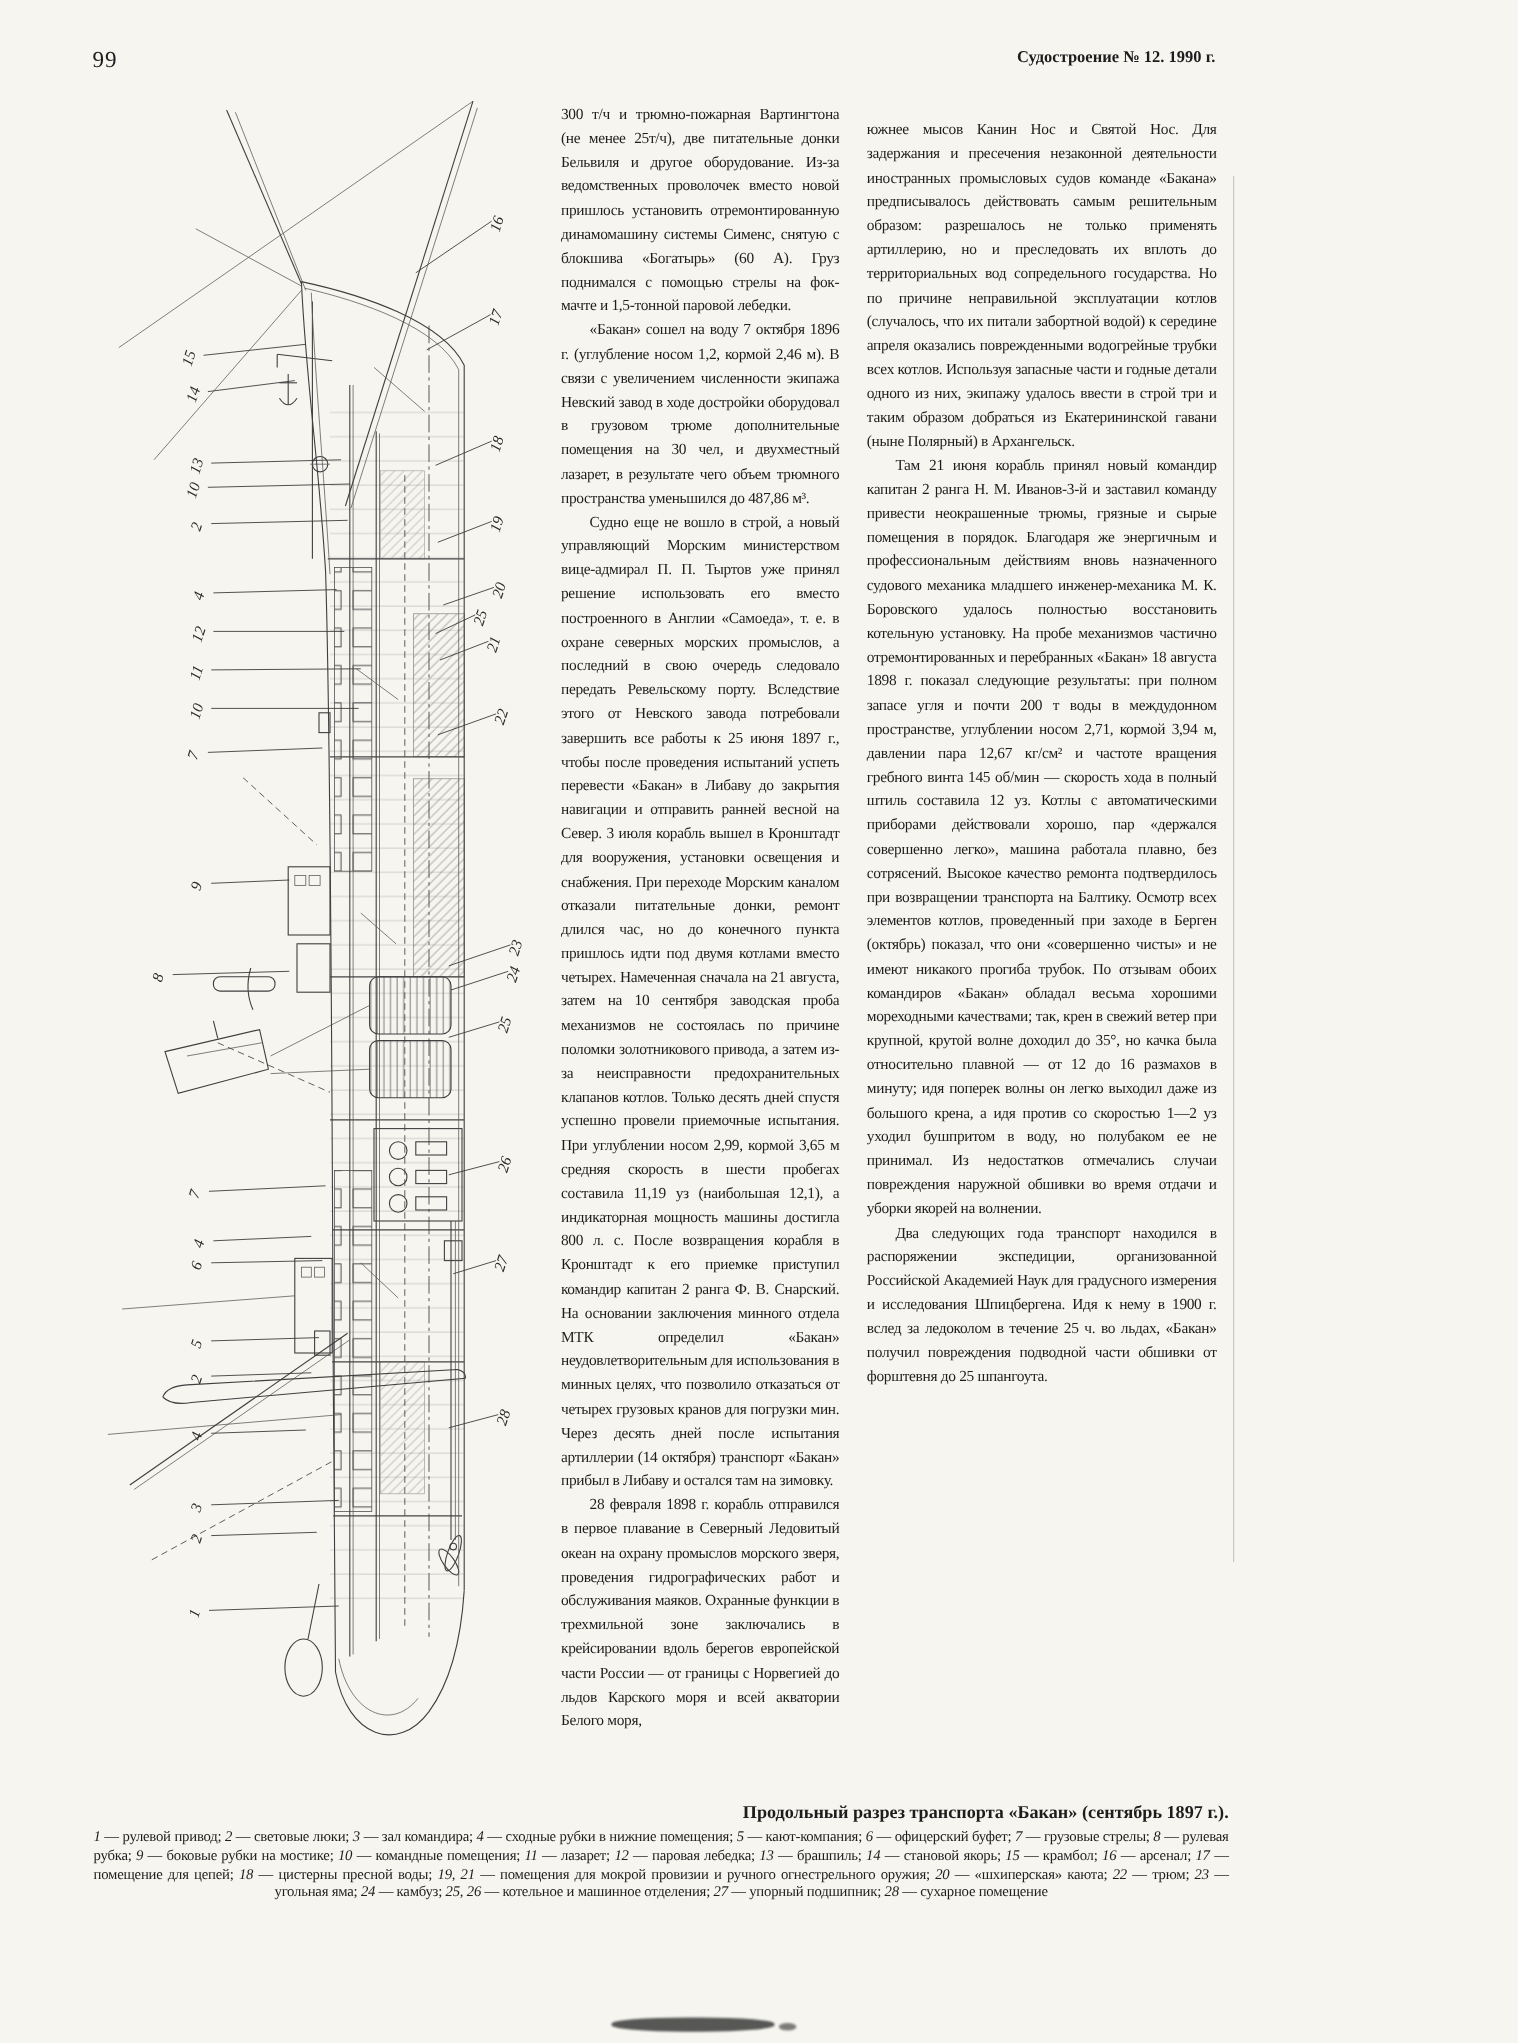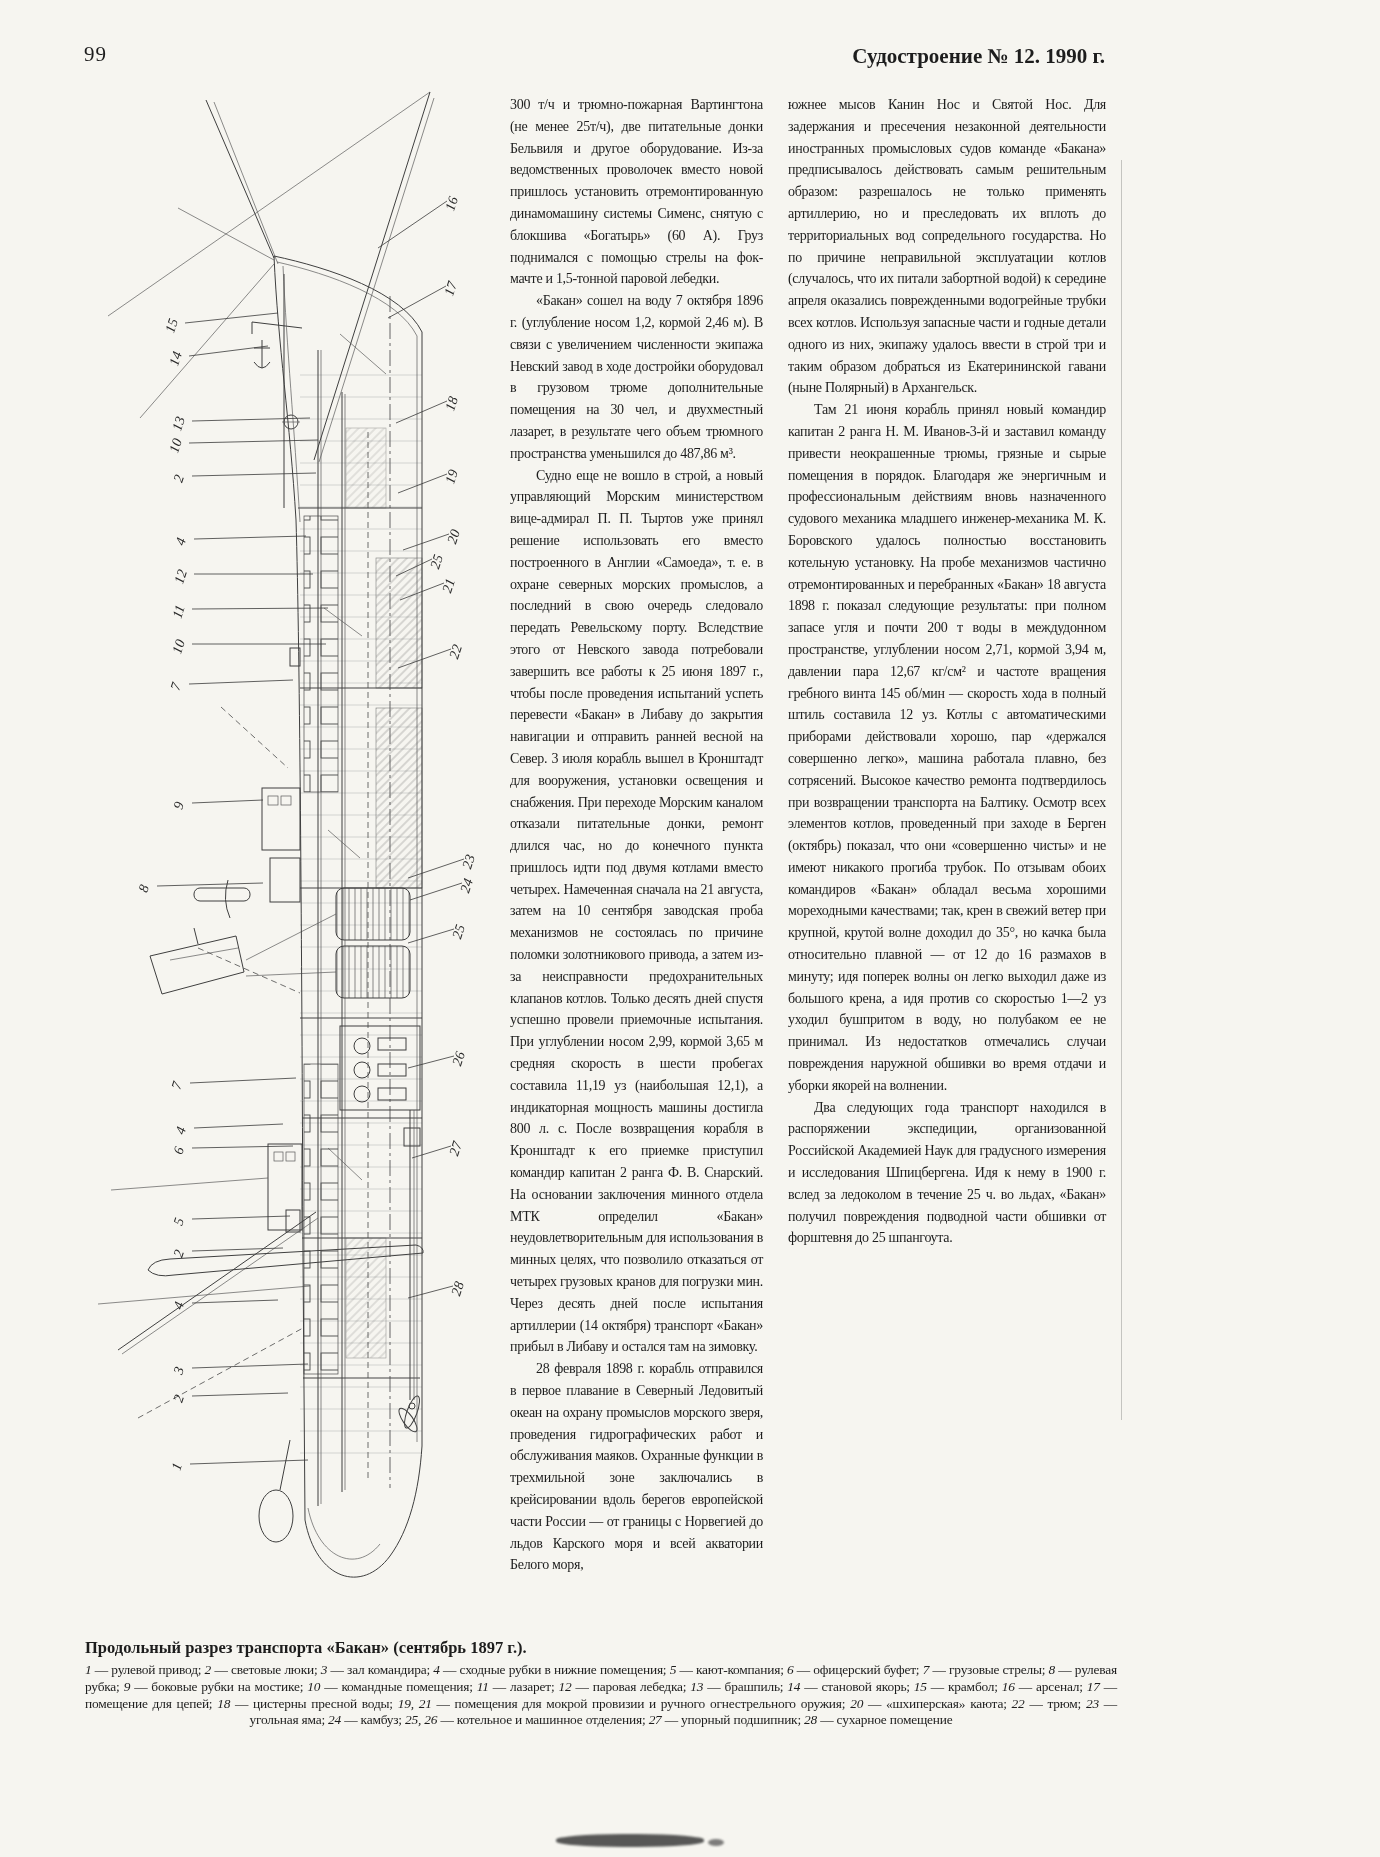"Судостроение № 12. 1990 г." .journal { font-size: 21px -> 15px }
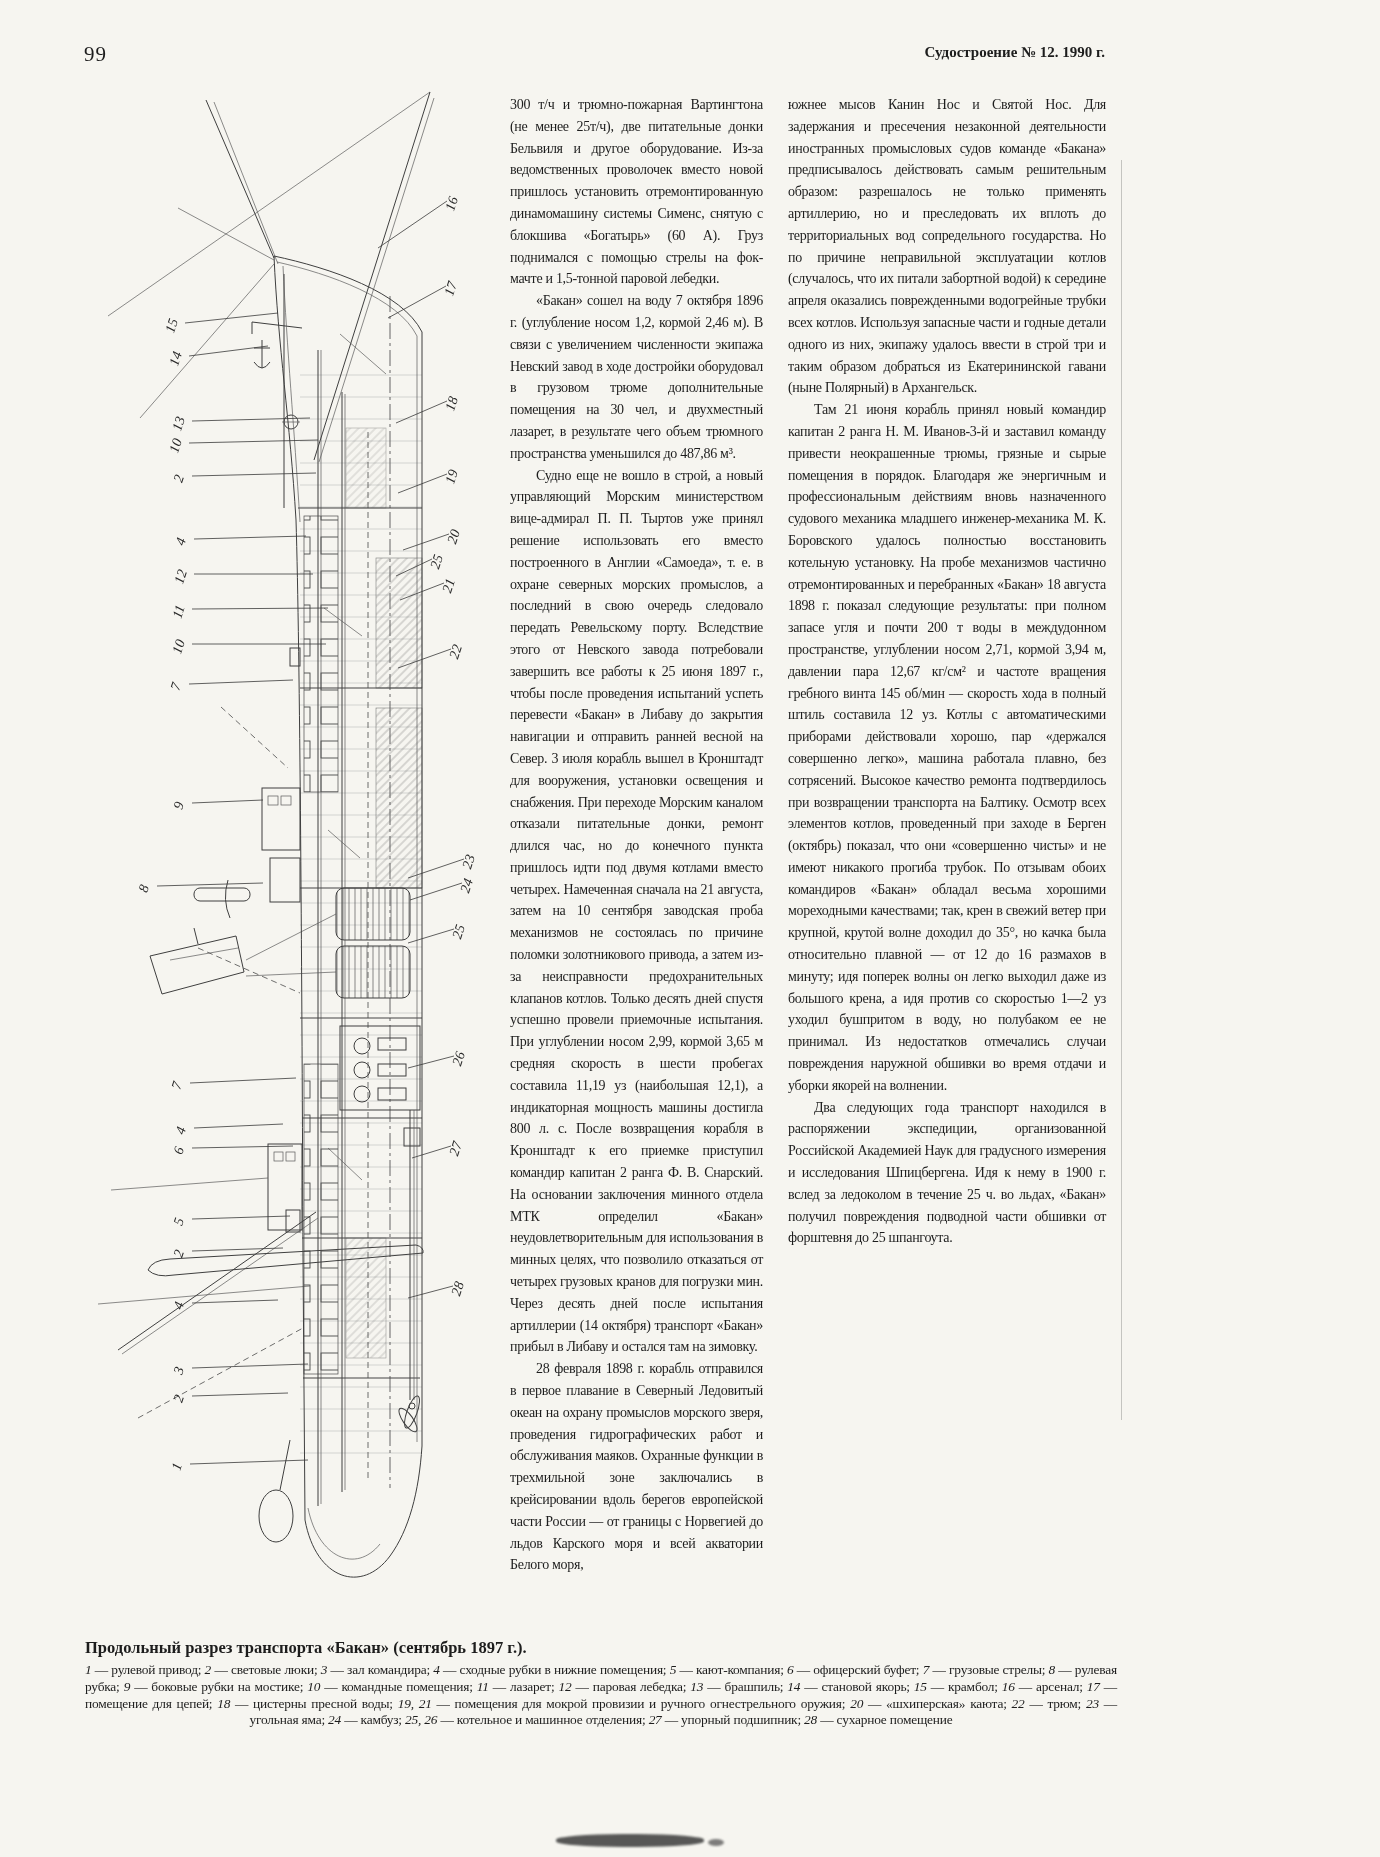"южнее мысов Канин Нос и" .col-right { margin-top: none -> 14px }
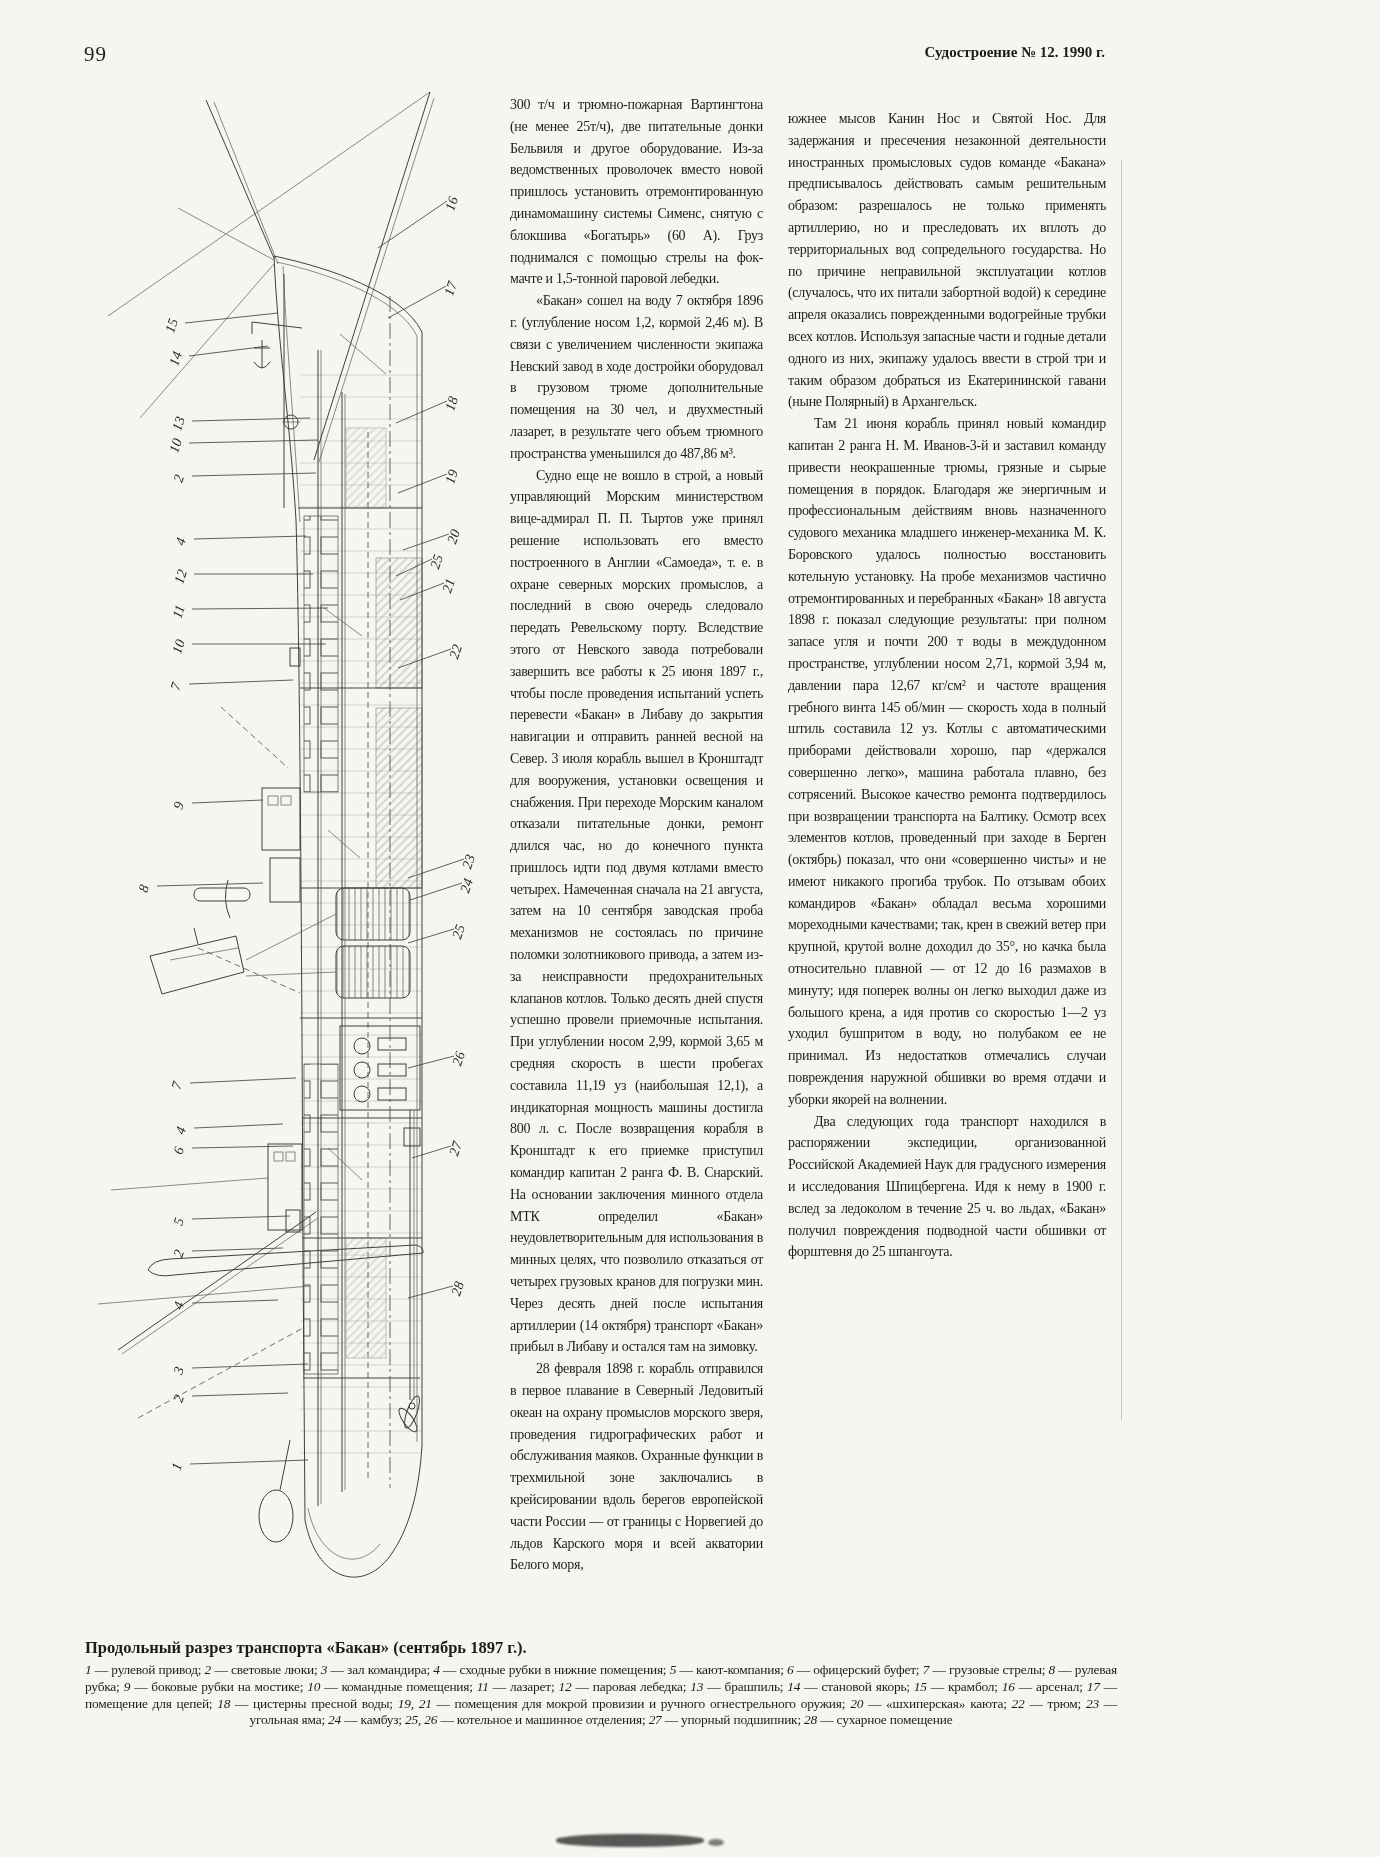"Продольный разрез транспорта «Бакан»" .cap-title { text-align: left -> right }
